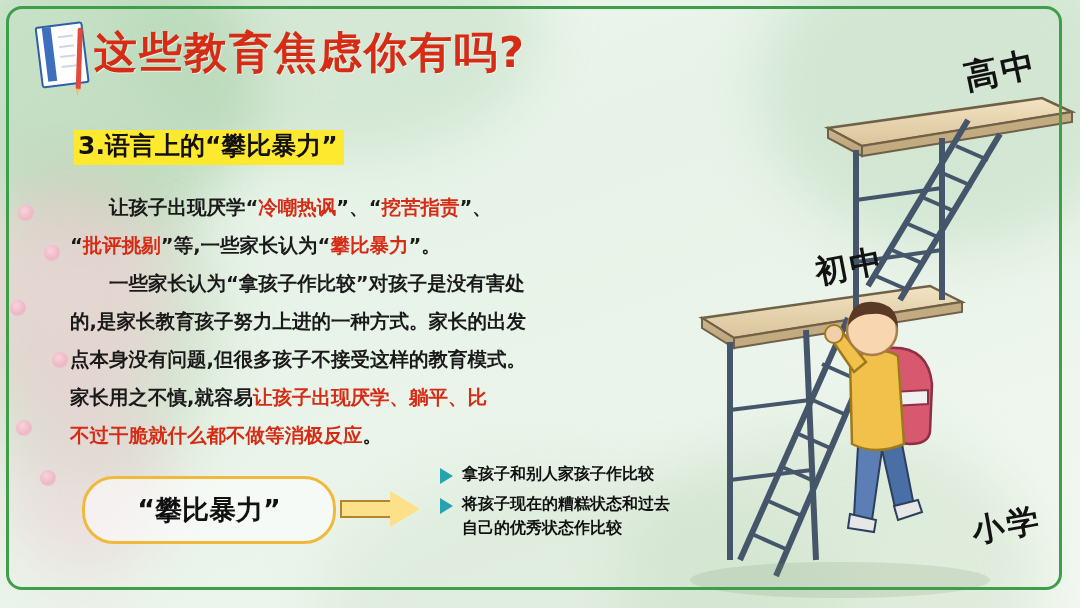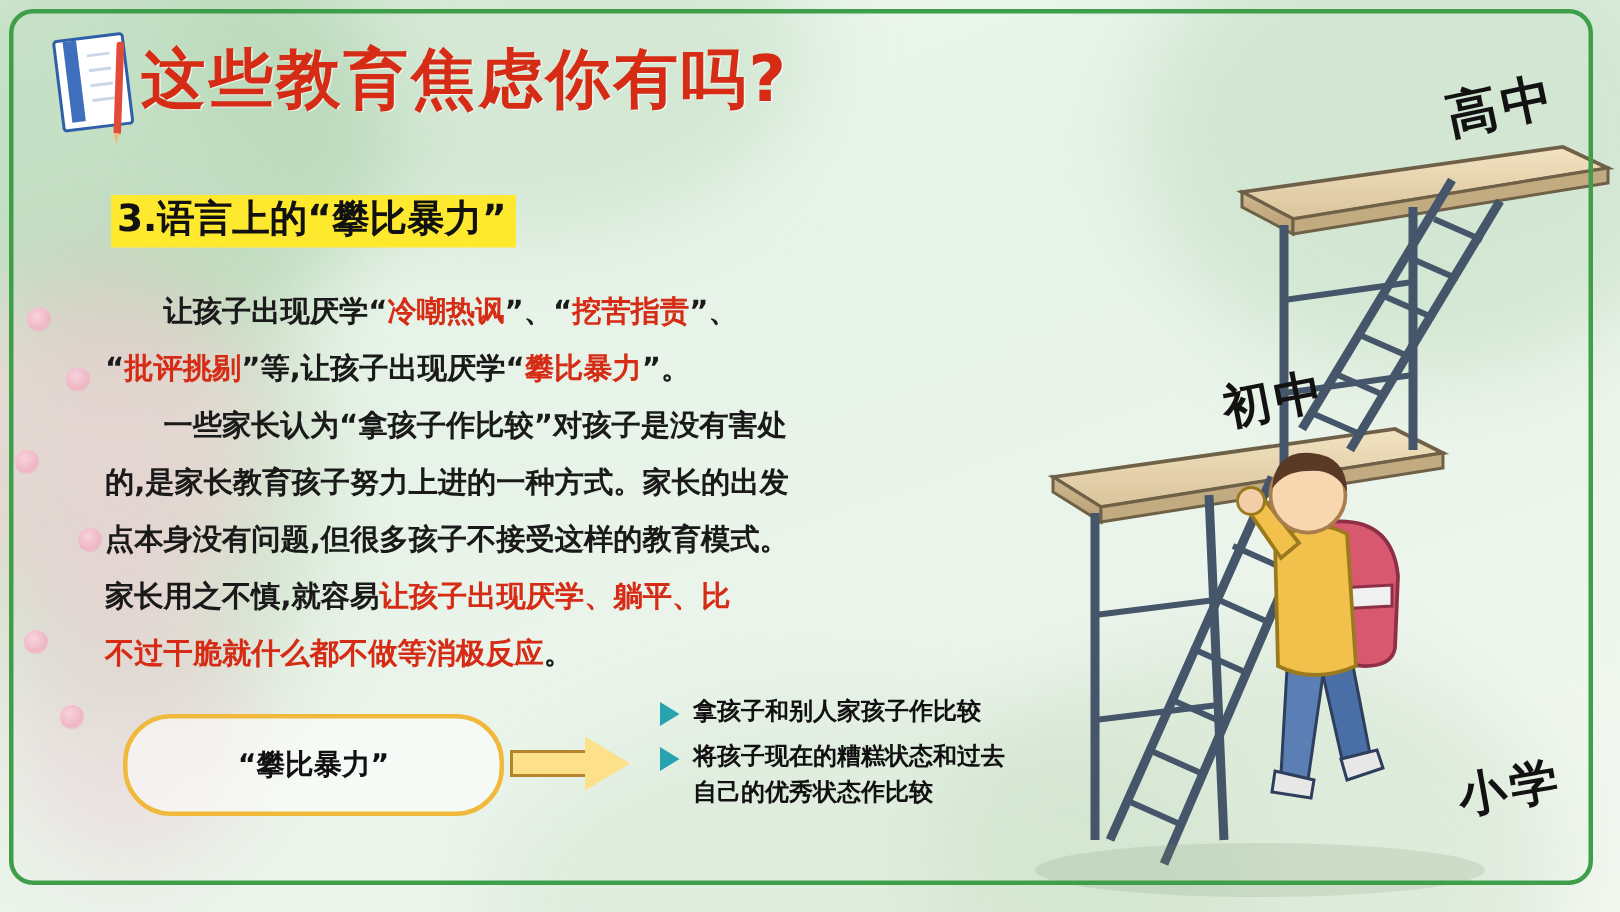"”等,让孩子出现厌学“" span.q { text: ,让孩子出现厌学 -> ,一些家长认为 }
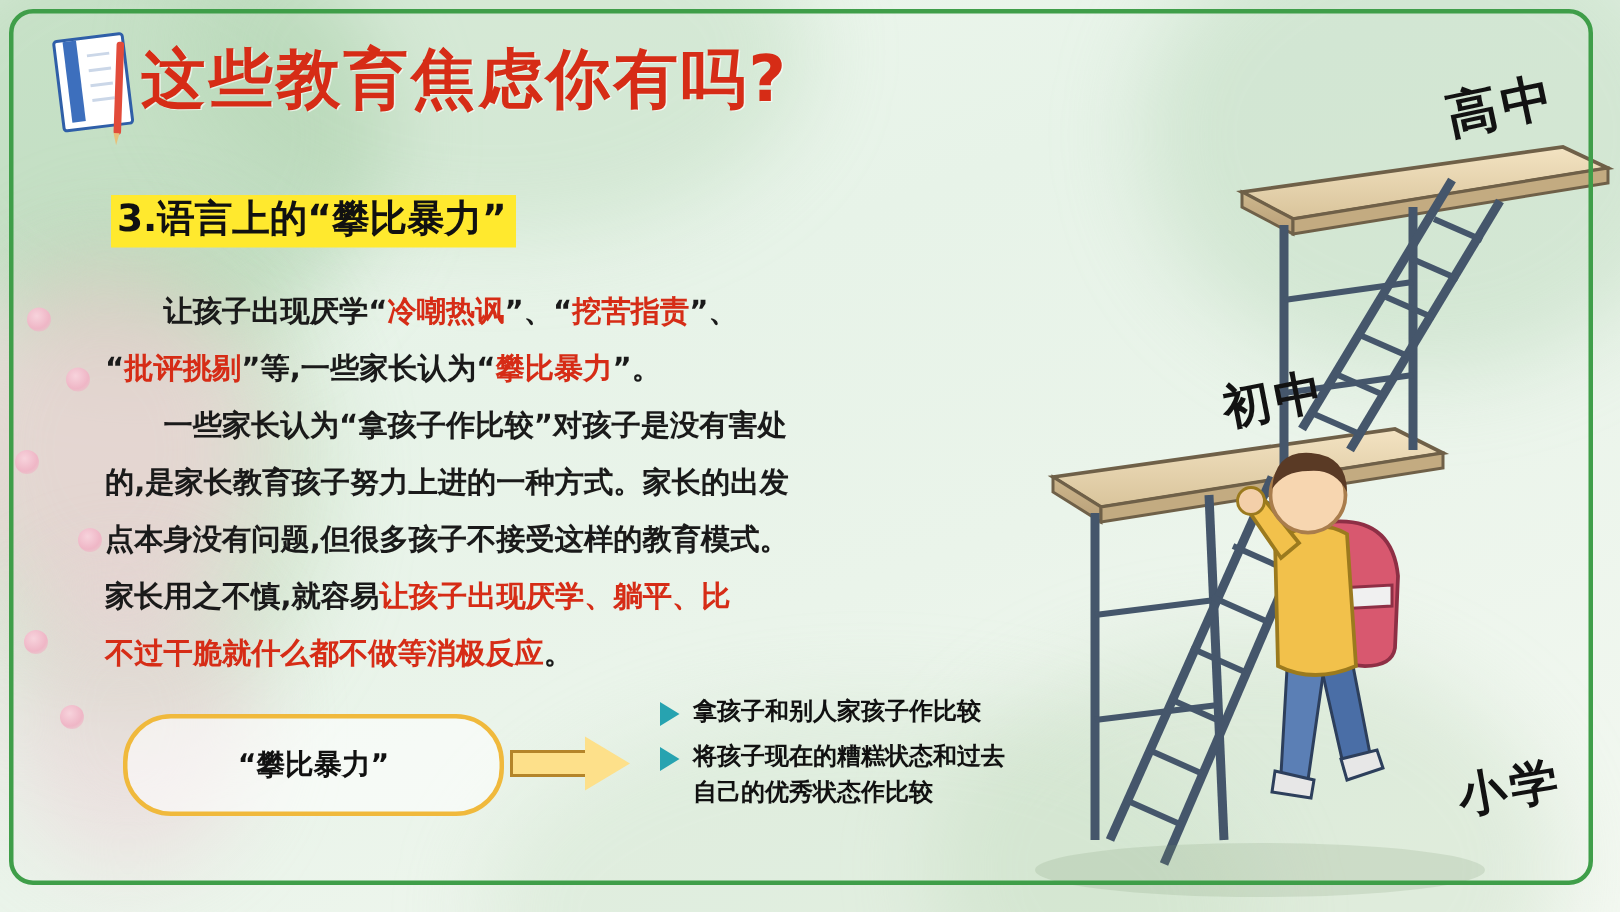"“攀比暴力”" .callout-text { font-size: 19px -> 27px }
